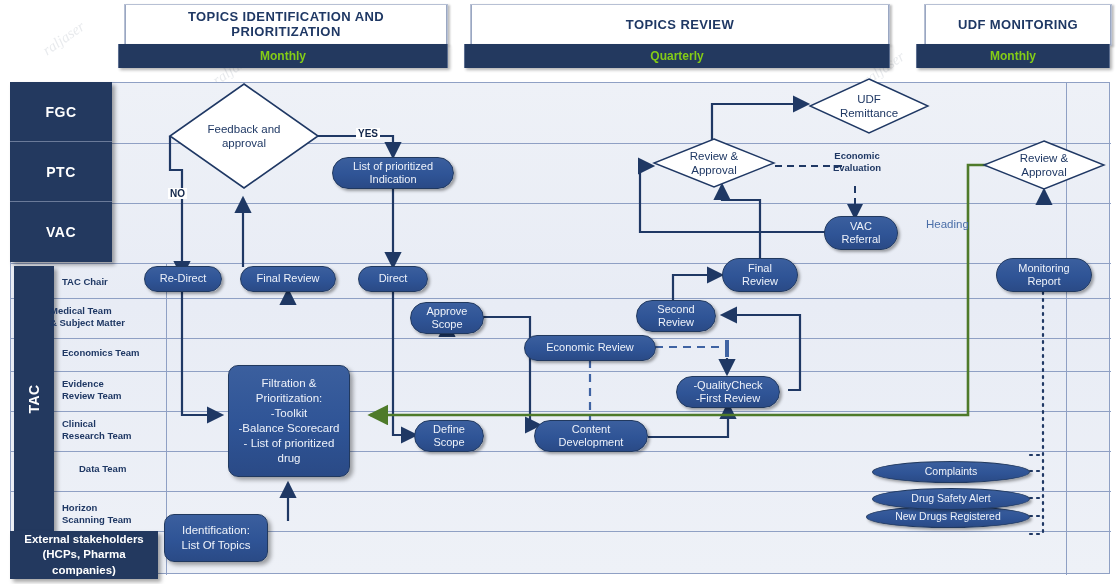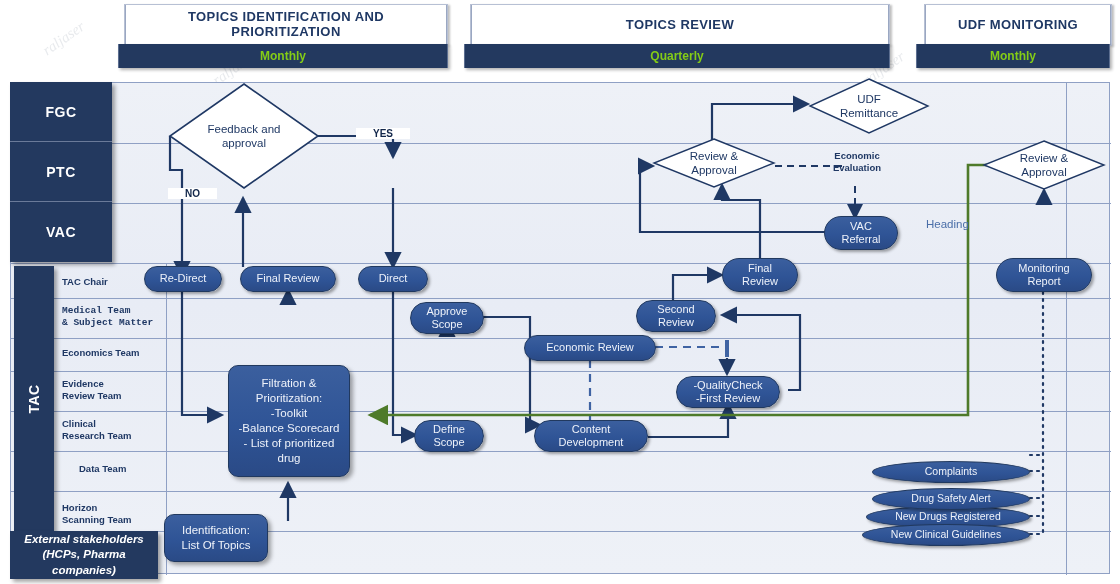"YES" .edge-label { padding: 0 17px -> 0 2px }
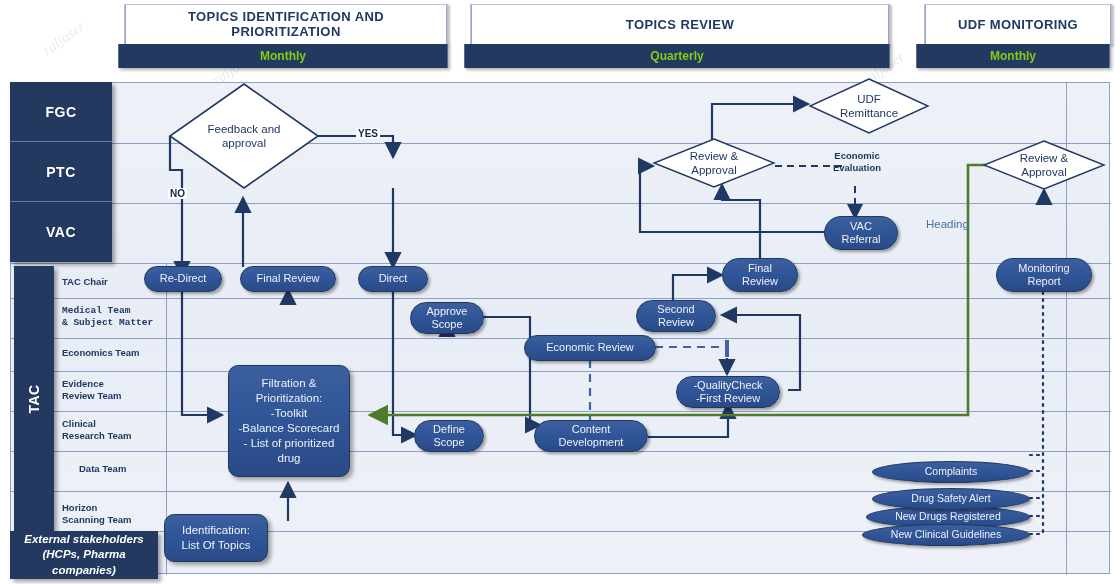"List of prioritized" div.pill { html: none -> <div> <span>List of prioritized Indication</span> </div> }
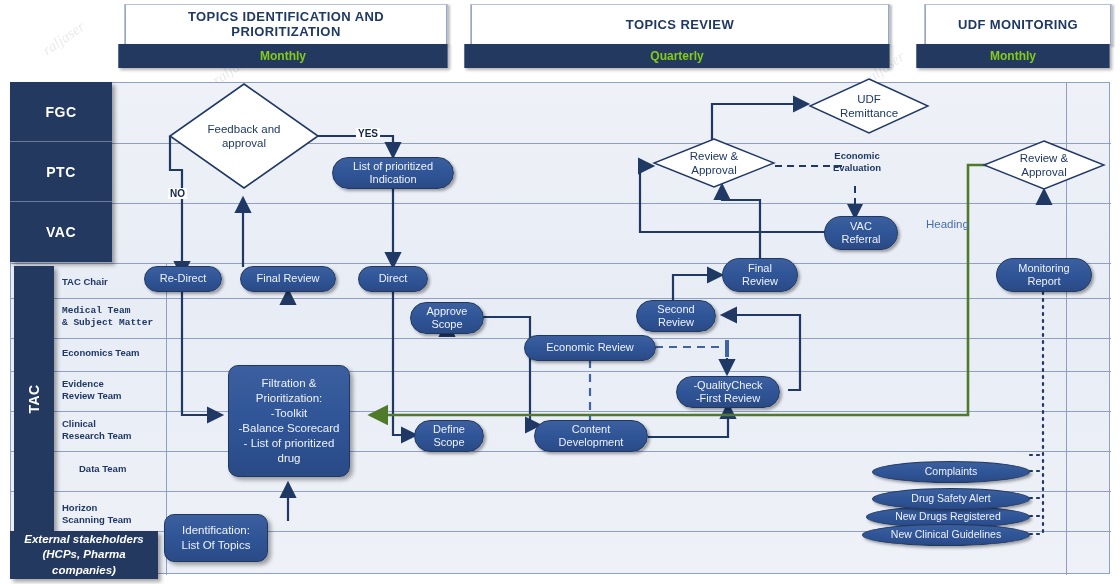"Medical Team" div.role-label { font-family: Liberation Mono, monospace -> none; left: 62px -> 50px }
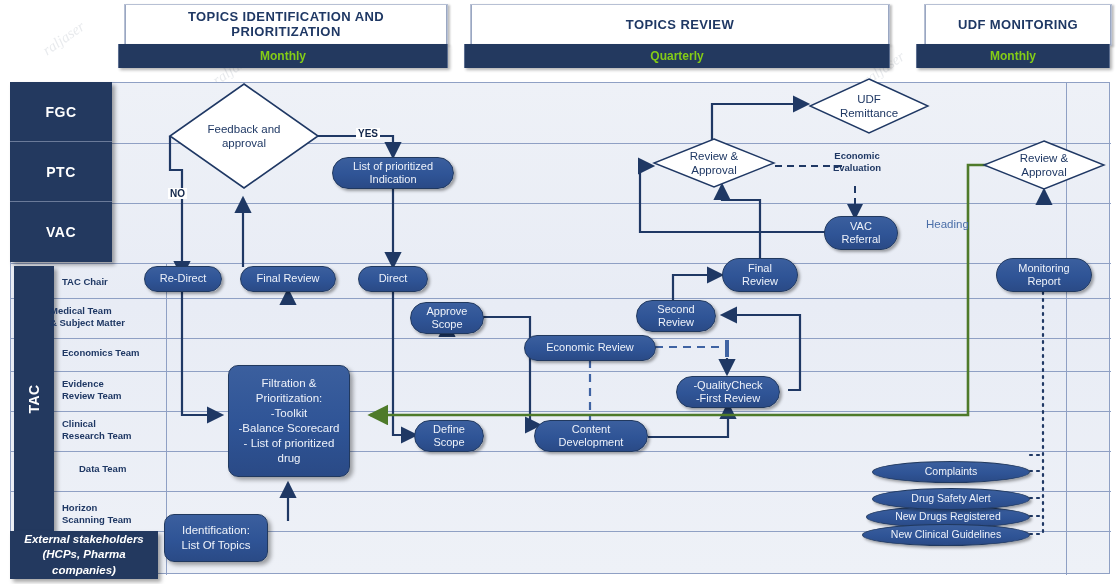"External stakeholders" span { font-style: italic -> none }
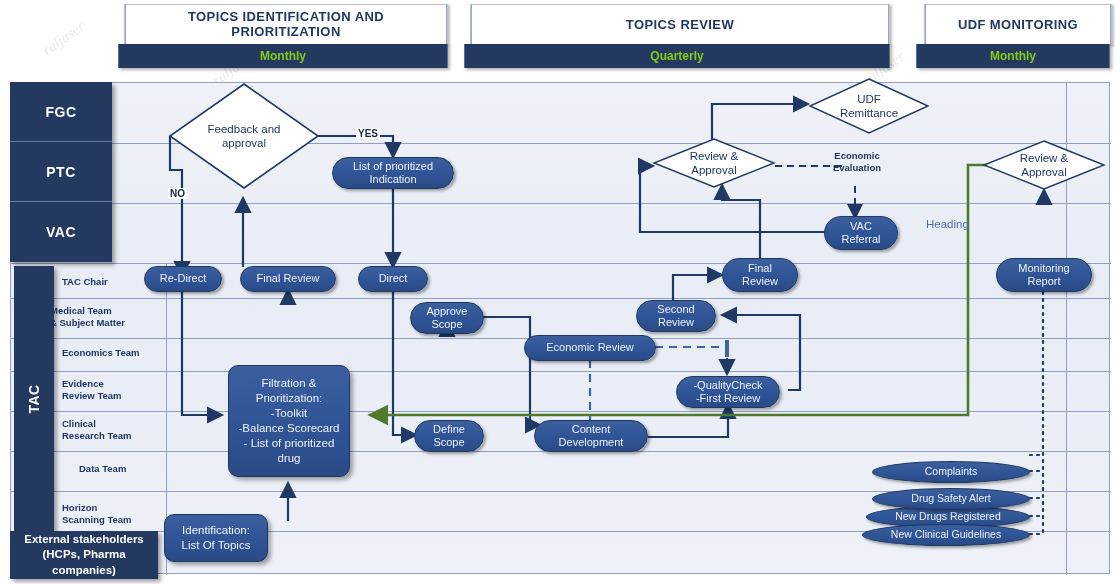"New Clinical Guidelines" div.ellipse { html: <div> <span>New Clinical Guidelines</span> </div> -> none }
